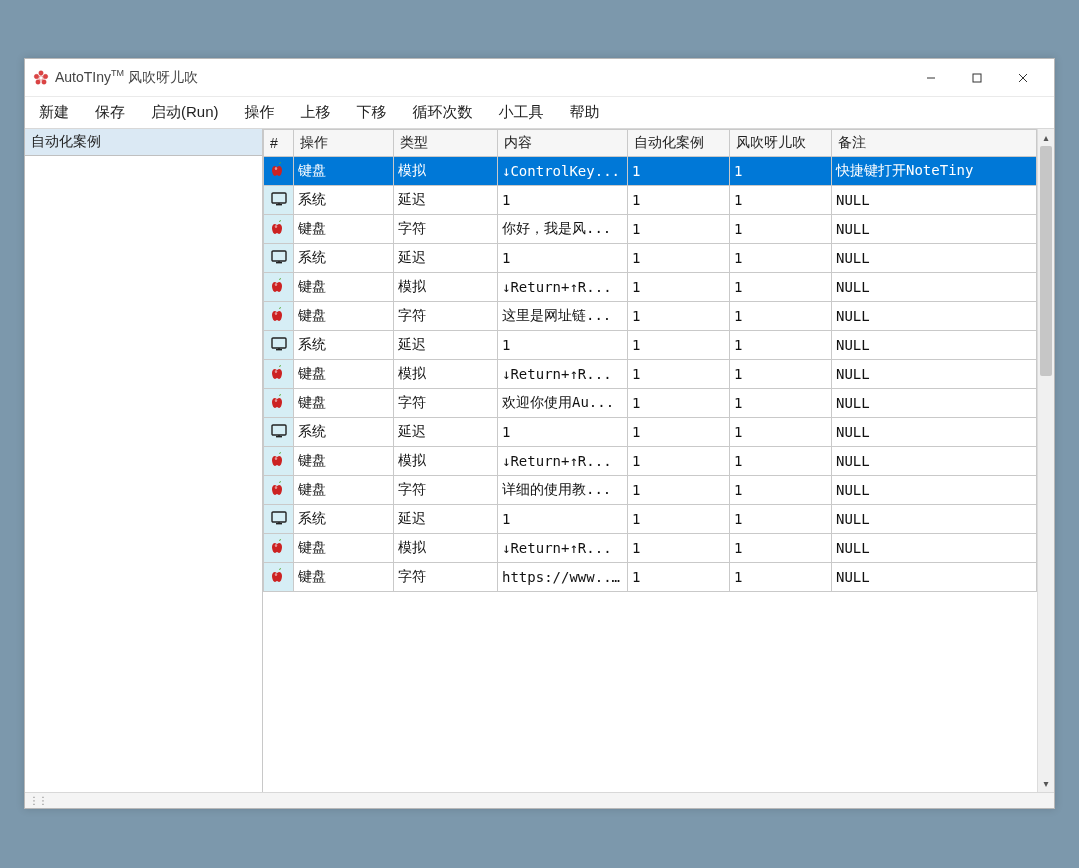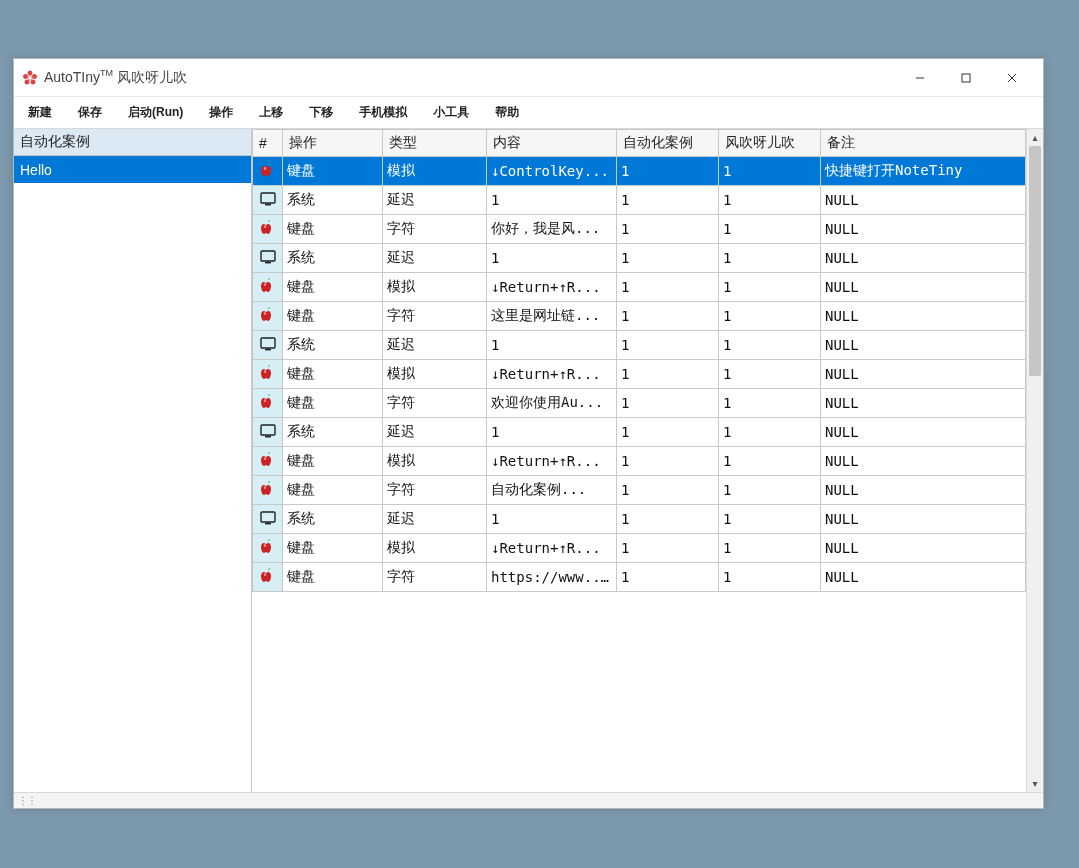"AutoTInyTM 风吹呀儿吹" .window { left: 13px -> 24px }
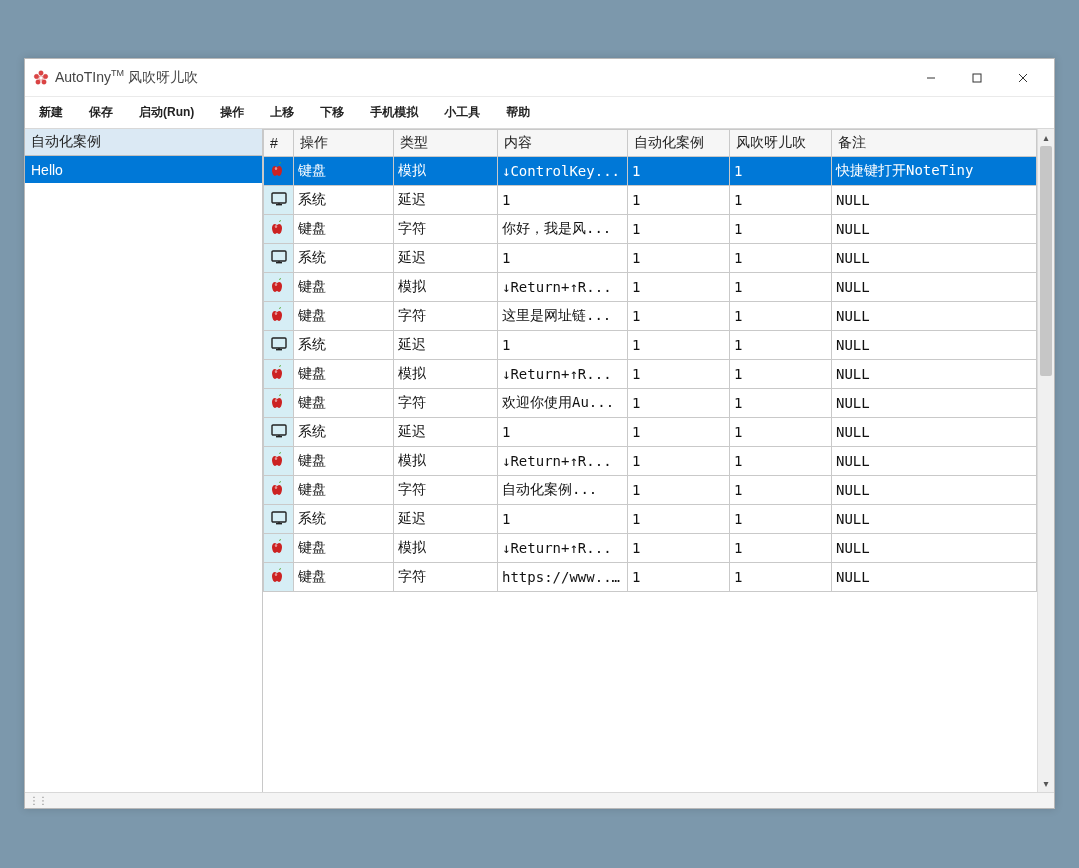"新建" .menubar .menu-item { font-size: 12px -> 15px; font-weight: bold -> none }
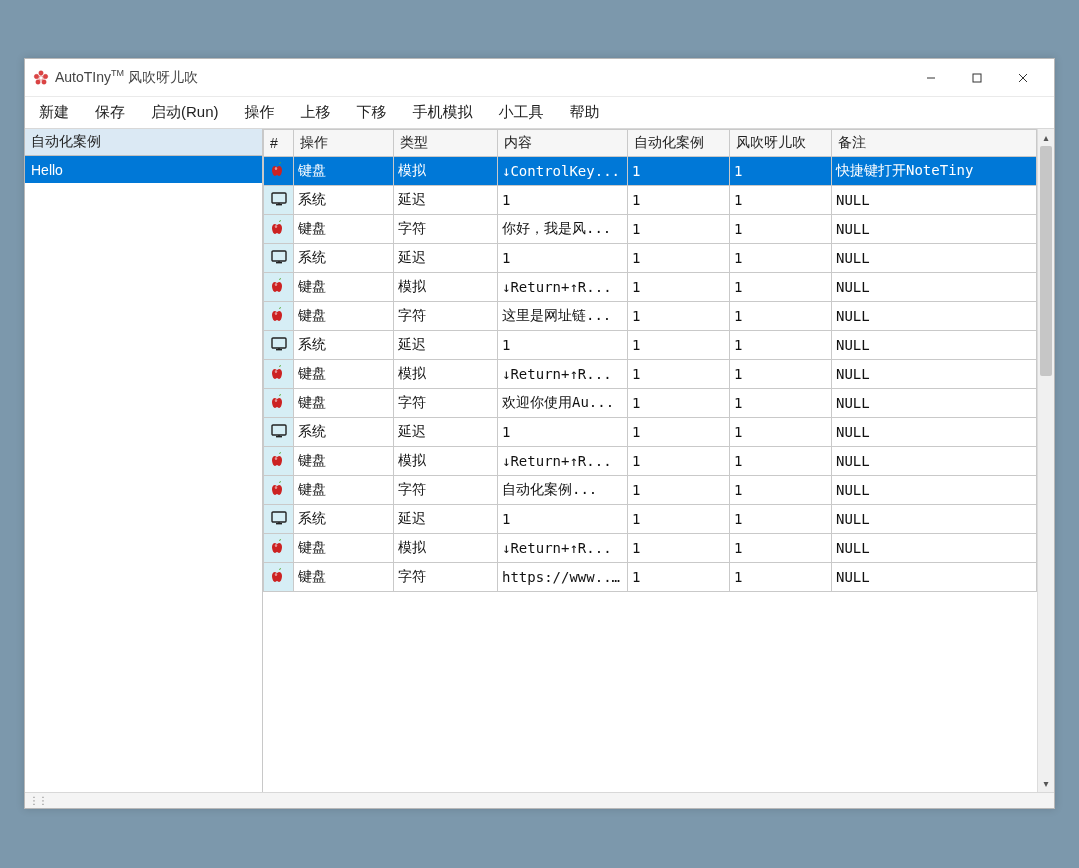"手机模拟" div.menu-item { text: 手机模拟 -> 循环次数 }
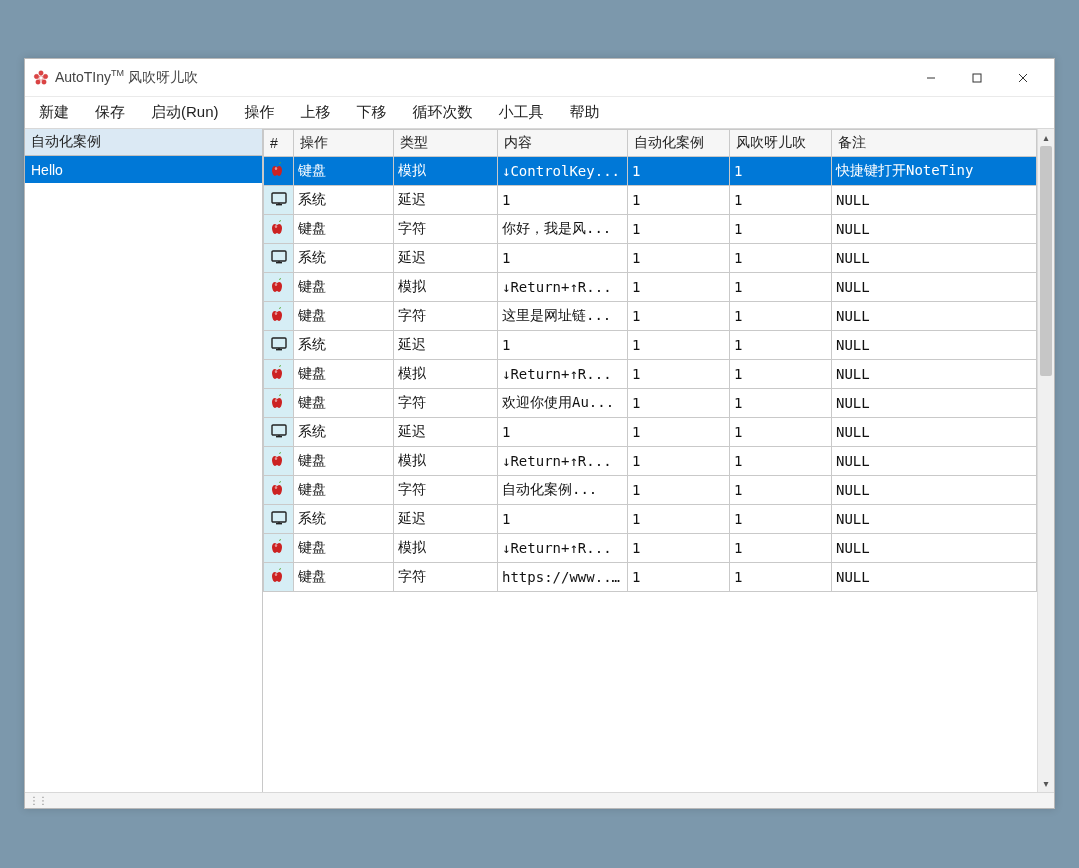"Hello" div.case-list { html: <div> <div>Hello</div> </div> -> none }
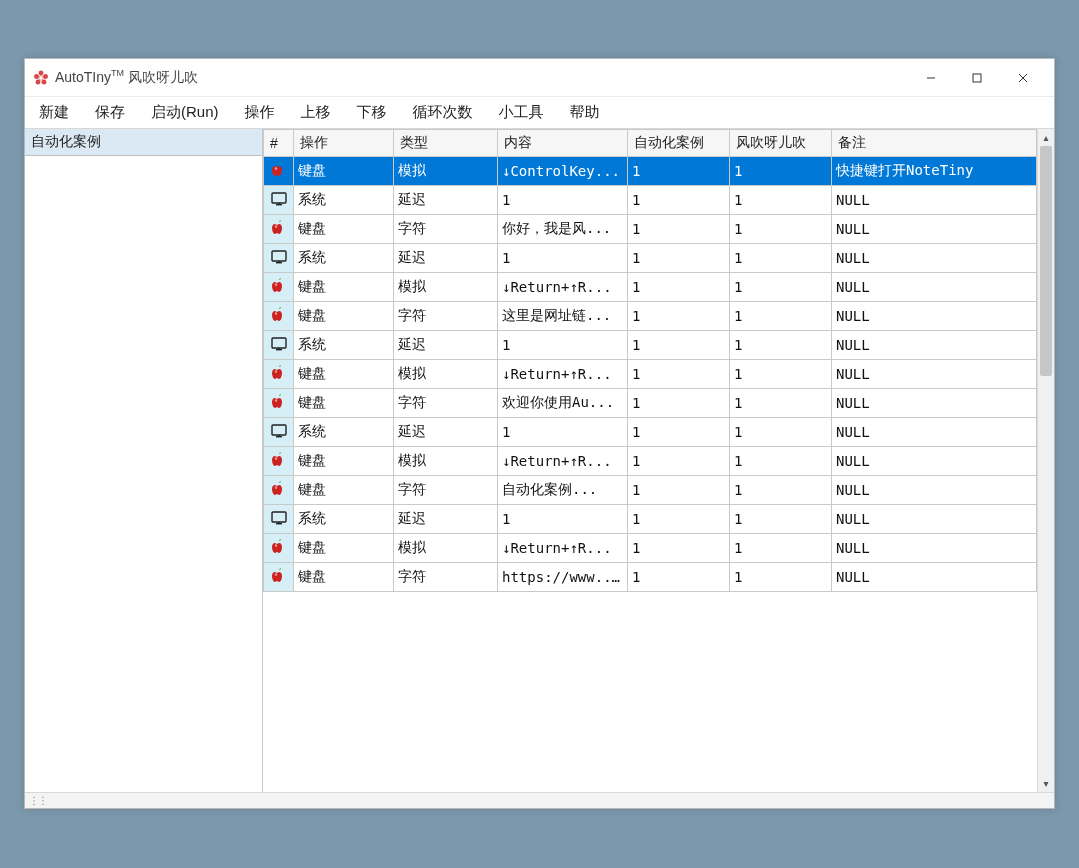"自动化案例..." td { text: 自动化案例 -> 详细的使用教 }
